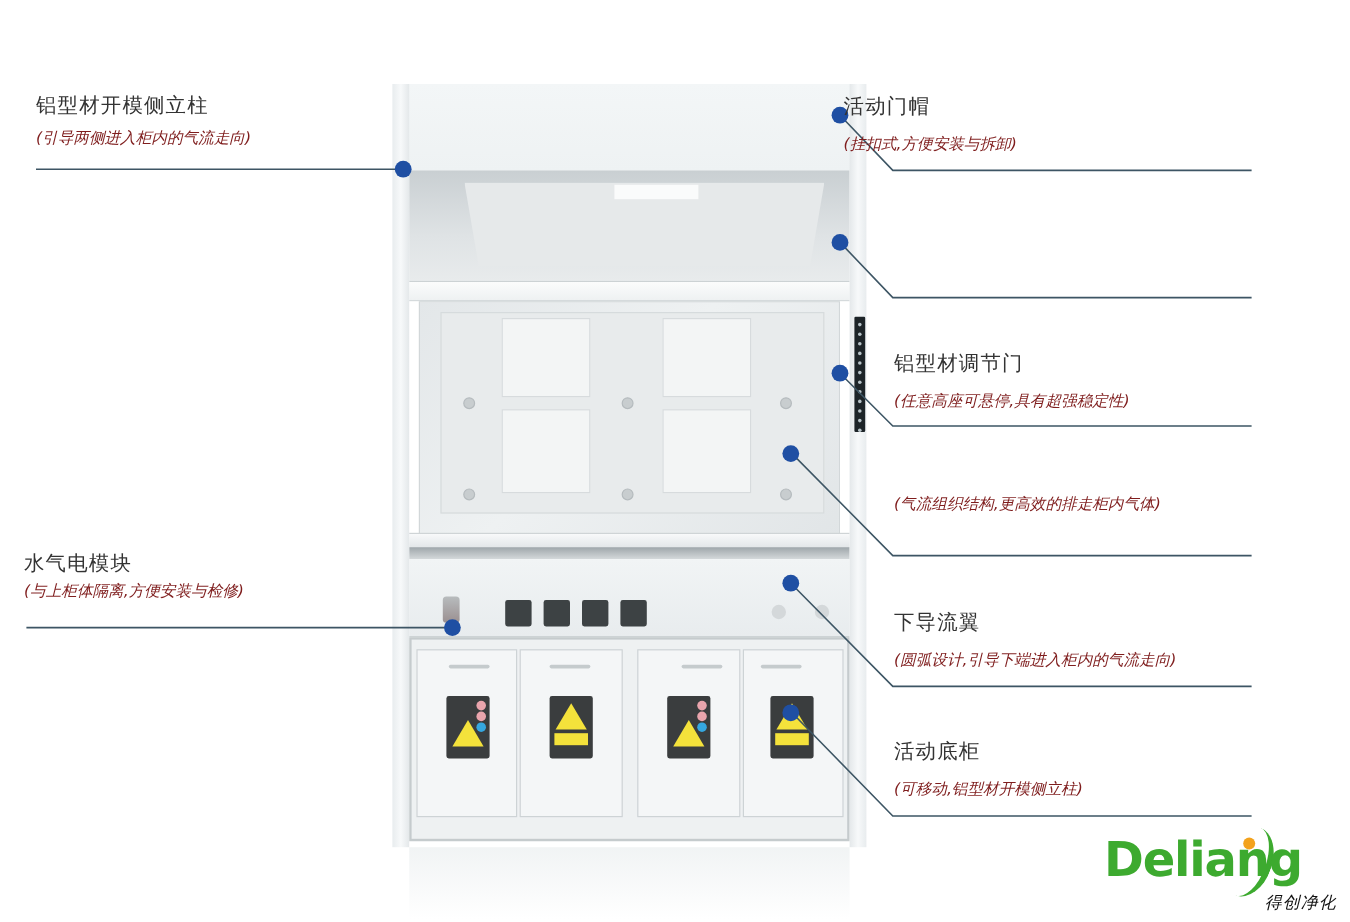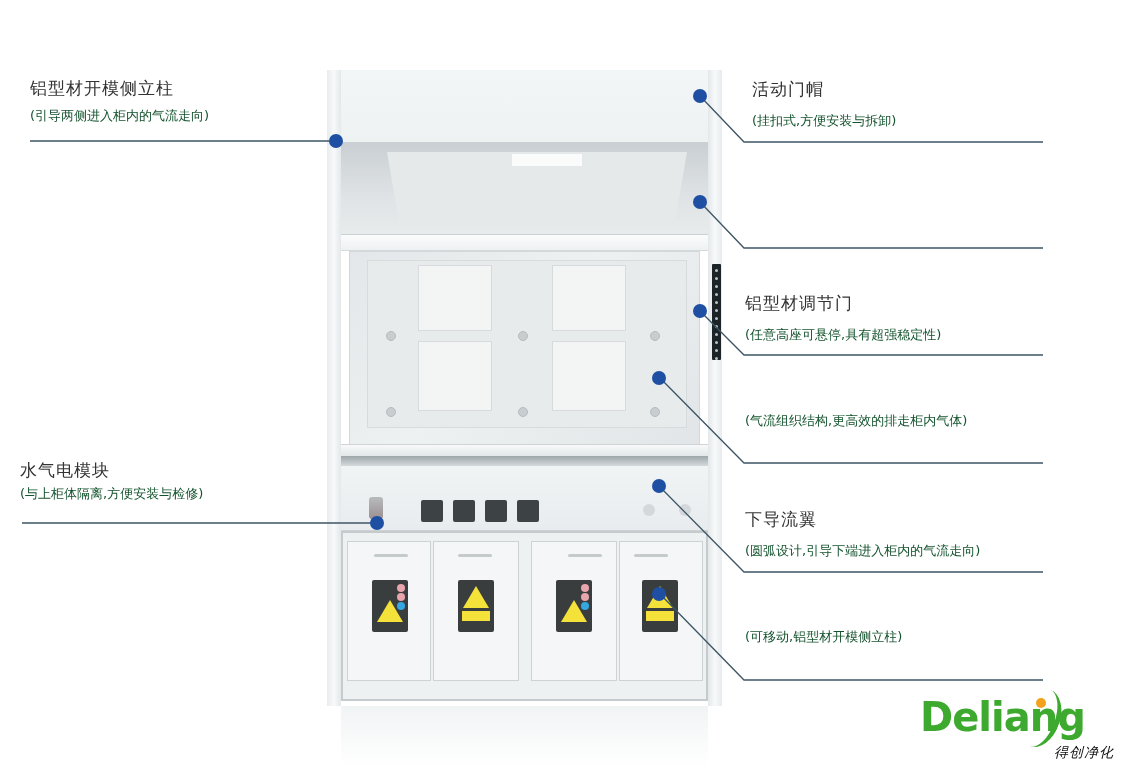"活动门帽" div.callout { left: 752px -> 703px }
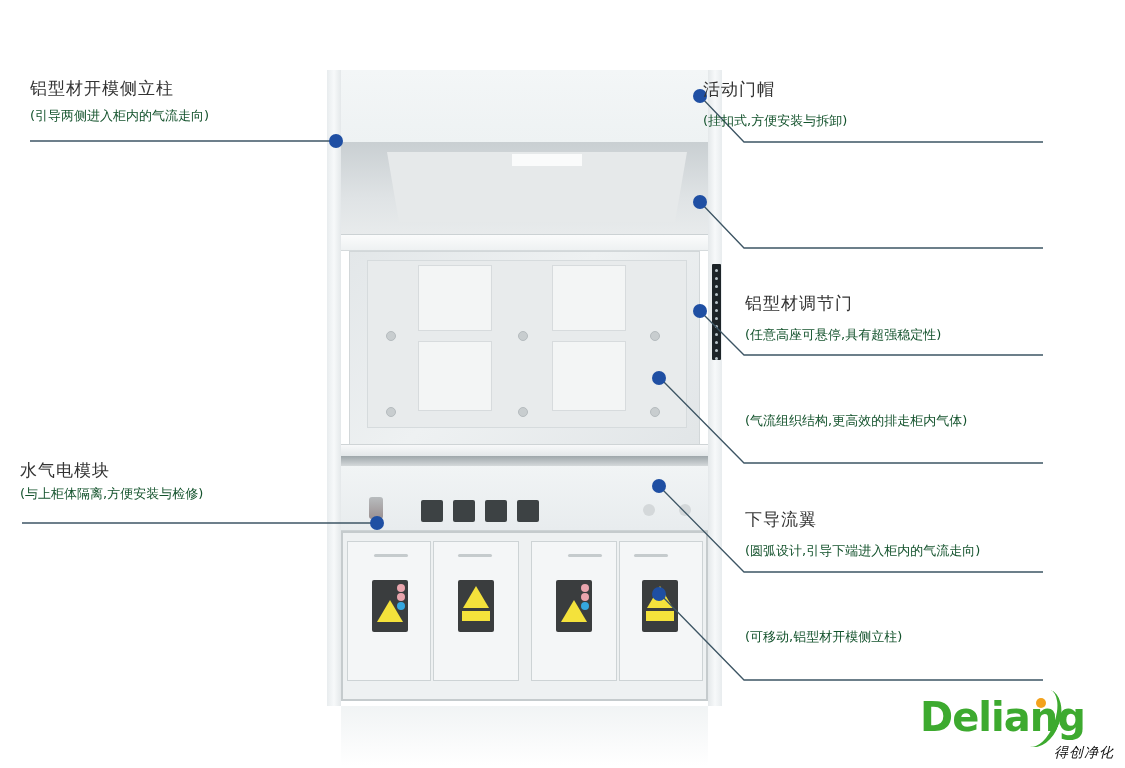"(引导两侧进入柜内的气流走向)" .callout .desc { color: #14532d -> #7f1d1d; font-style: none -> italic }
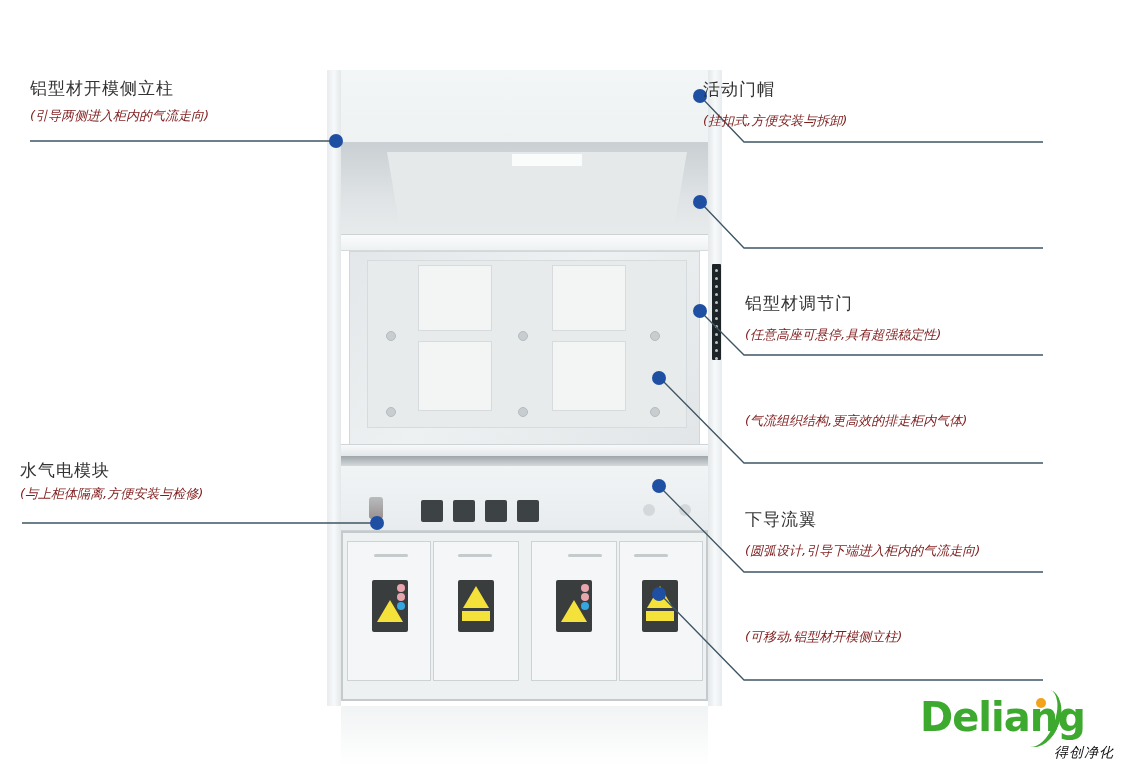"活动底柜" div.title { html: none -> <div>活动底柜</div> }
